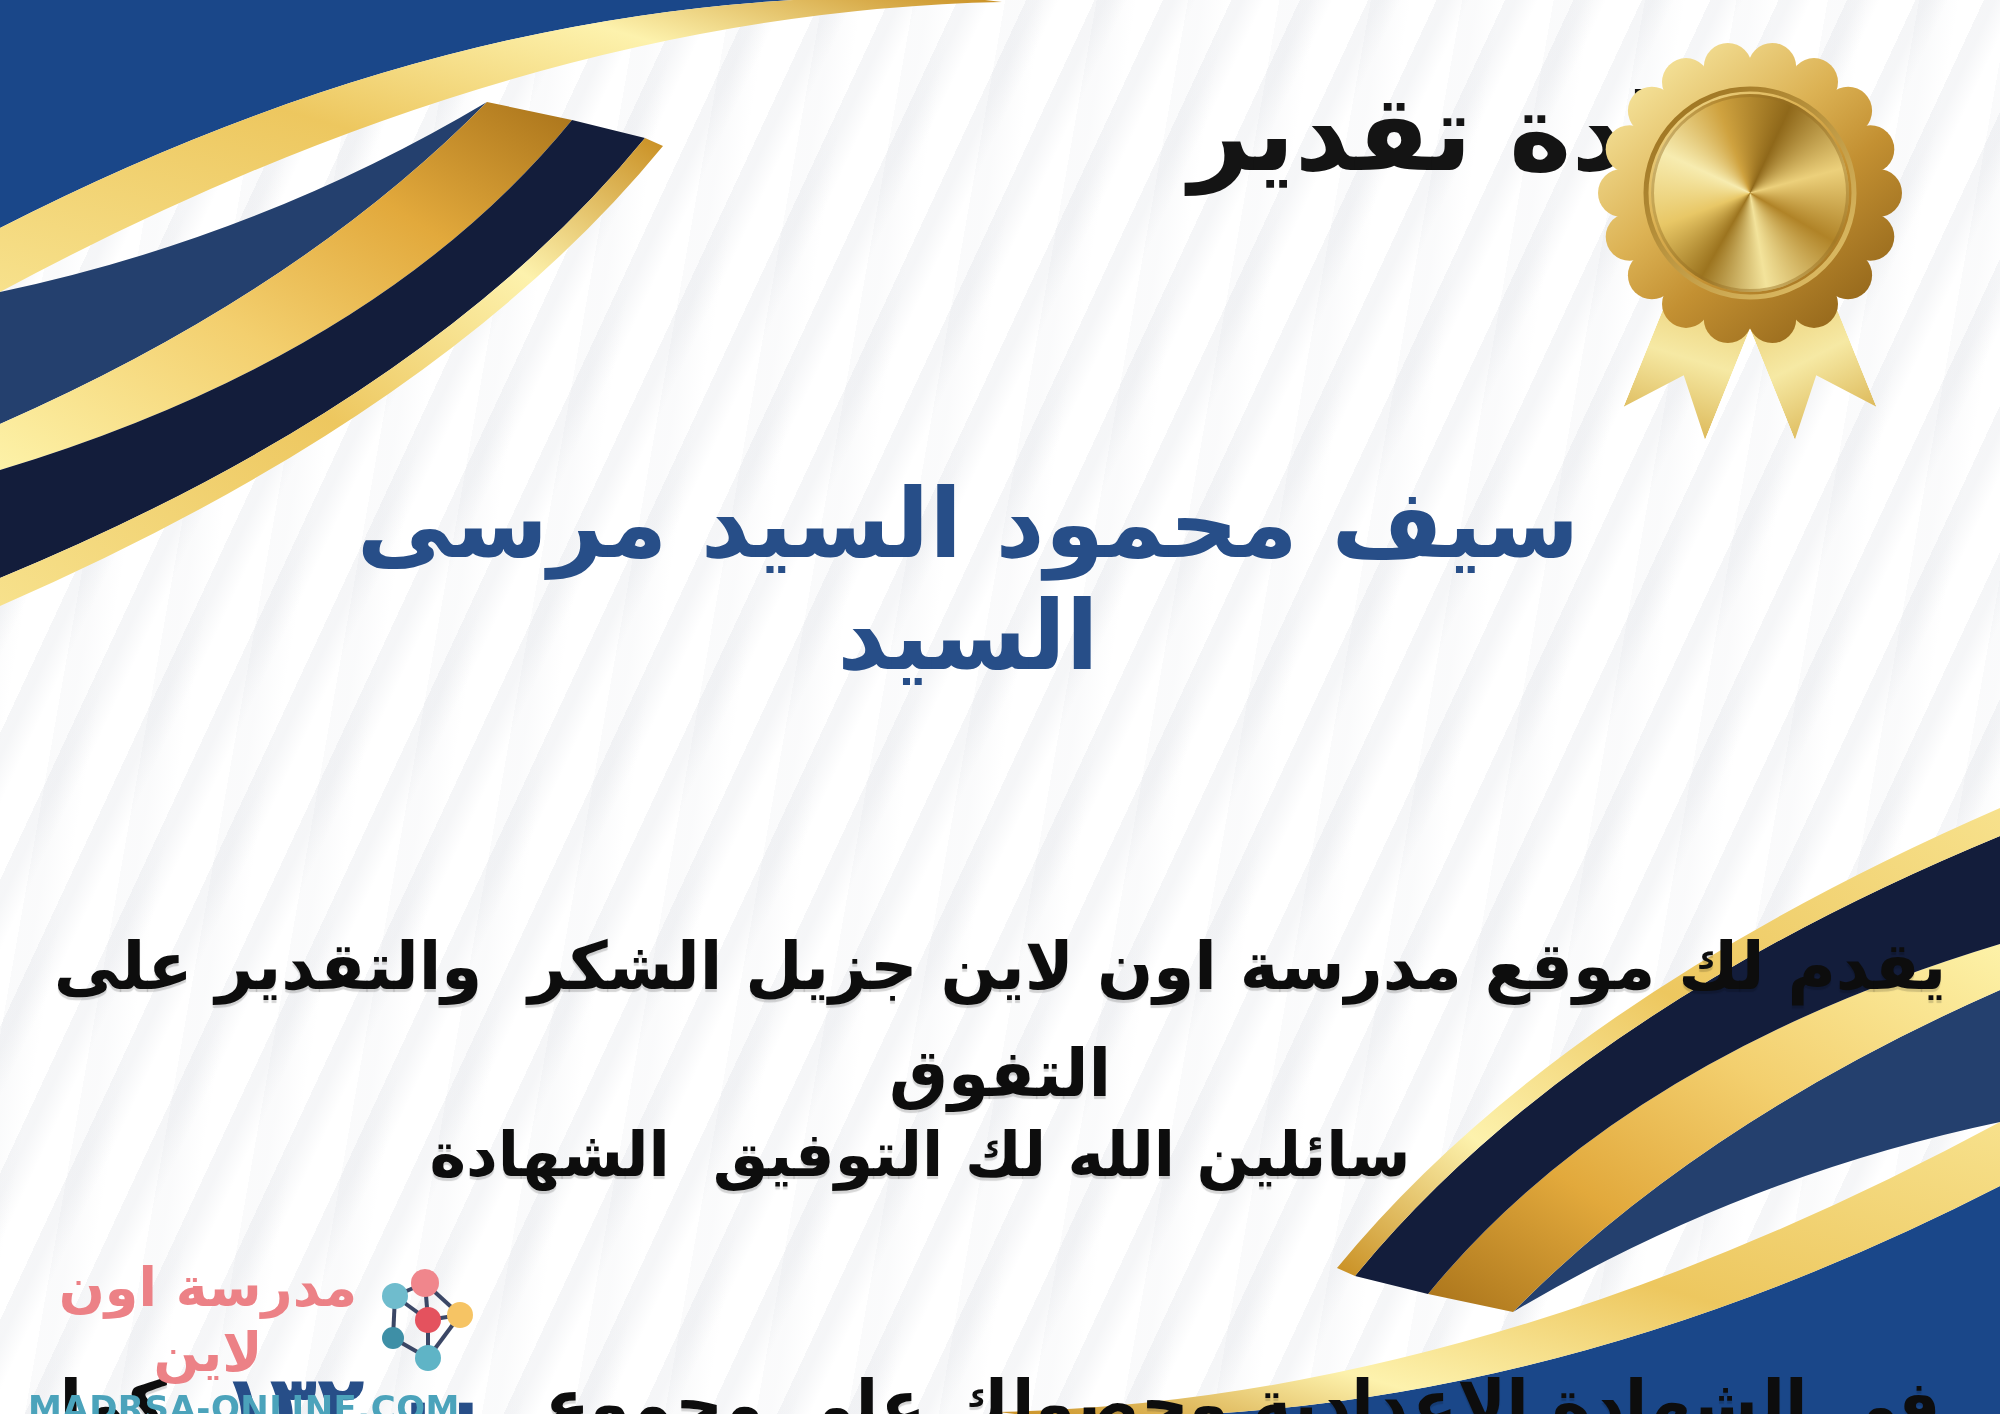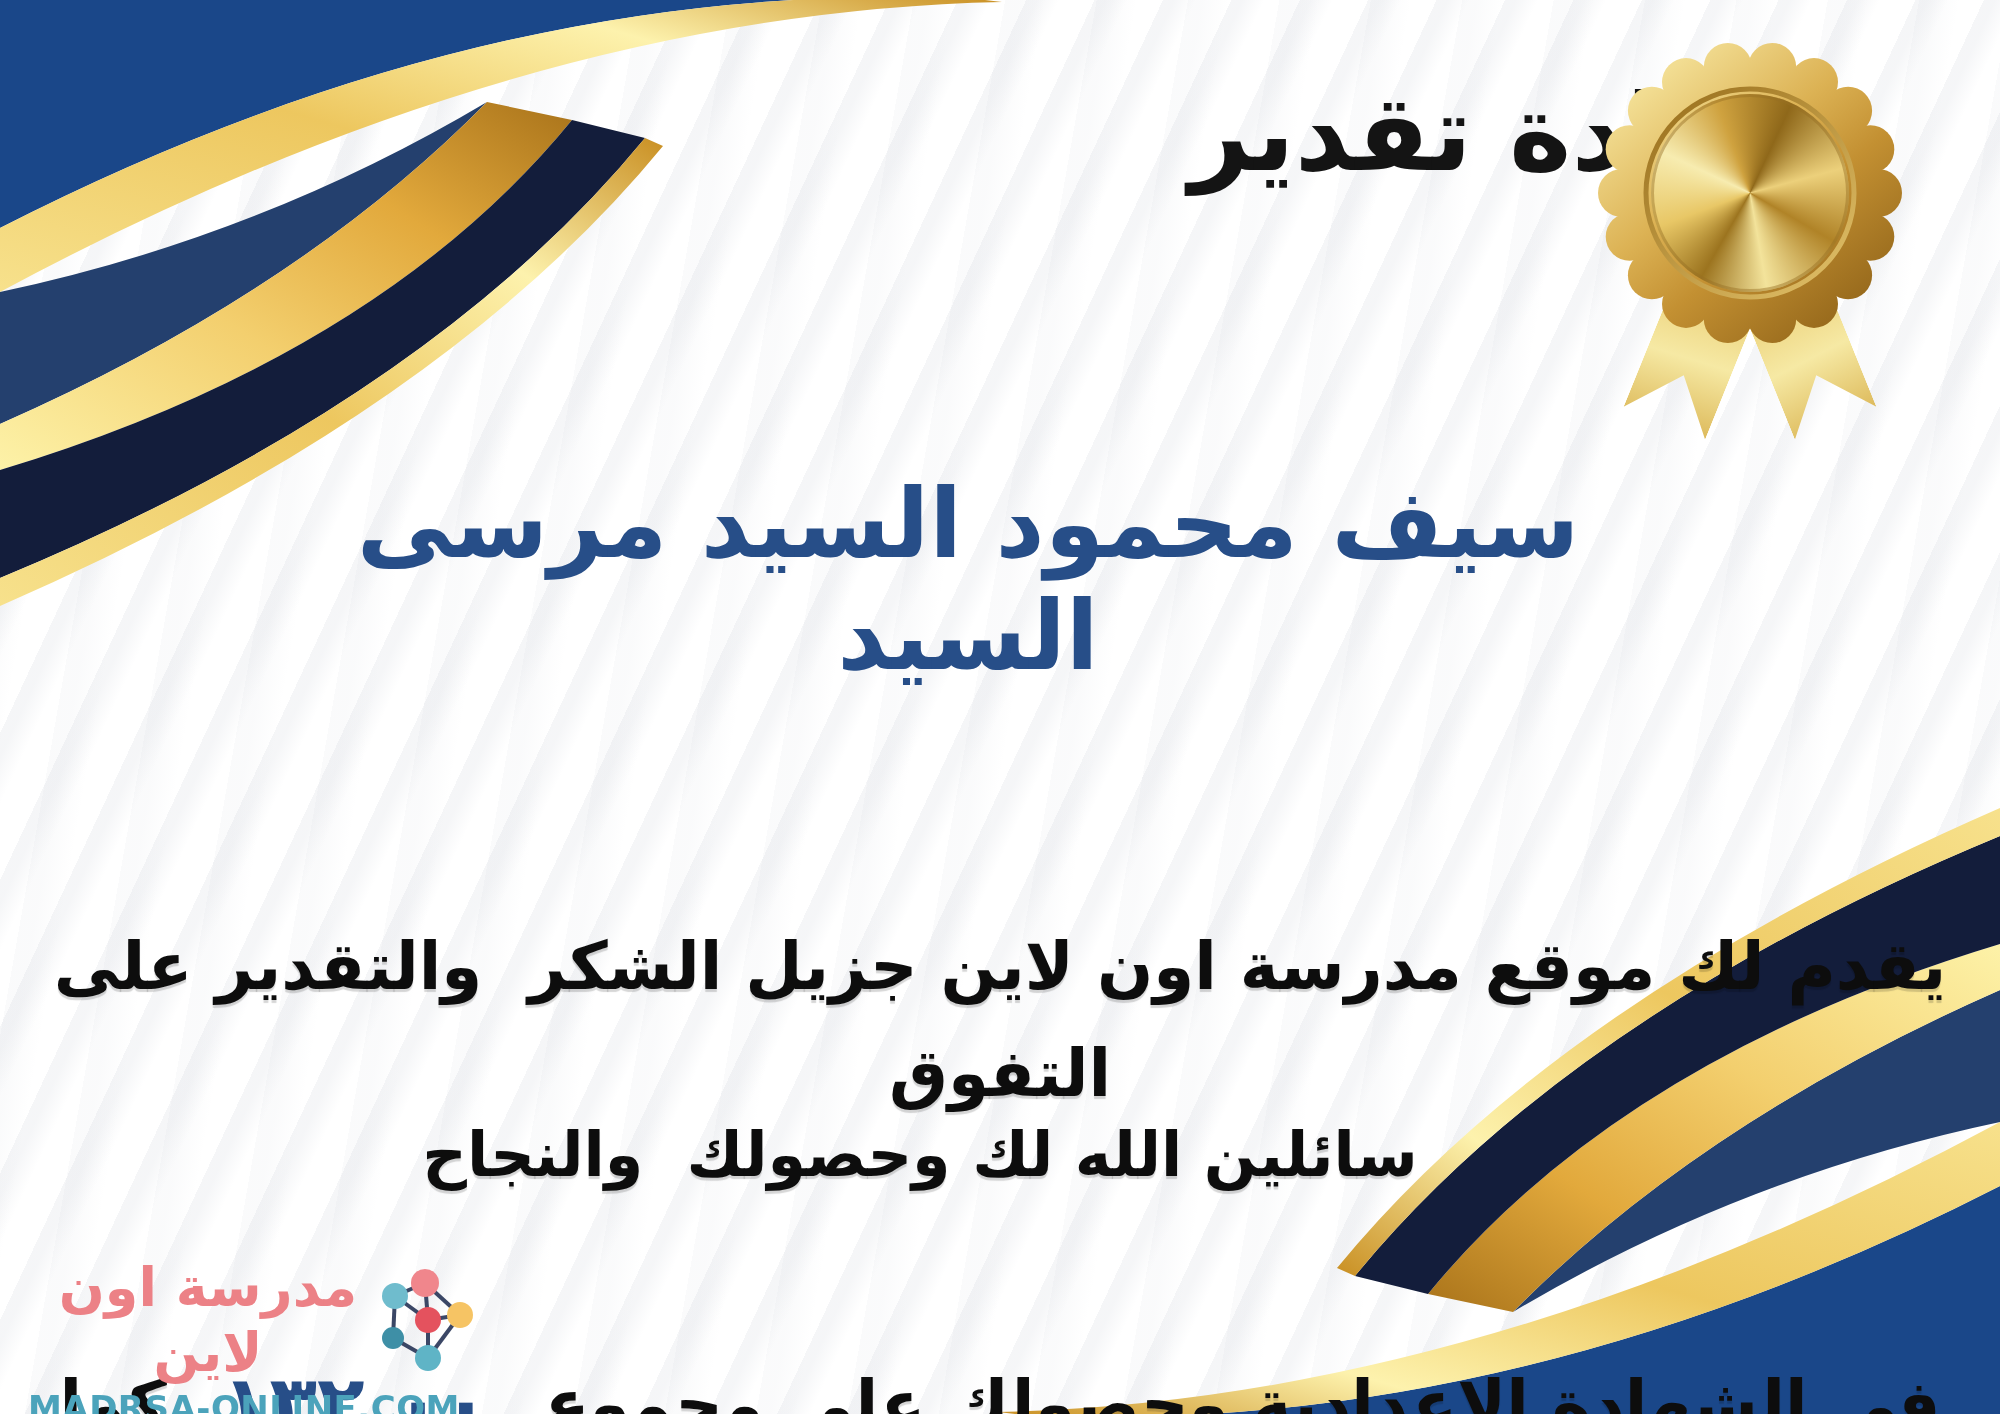"سائلين الله لك وحصولك والنجاح" div.dua { text: وحصولك  والنجاح -> التوفيق  الشهادة }
